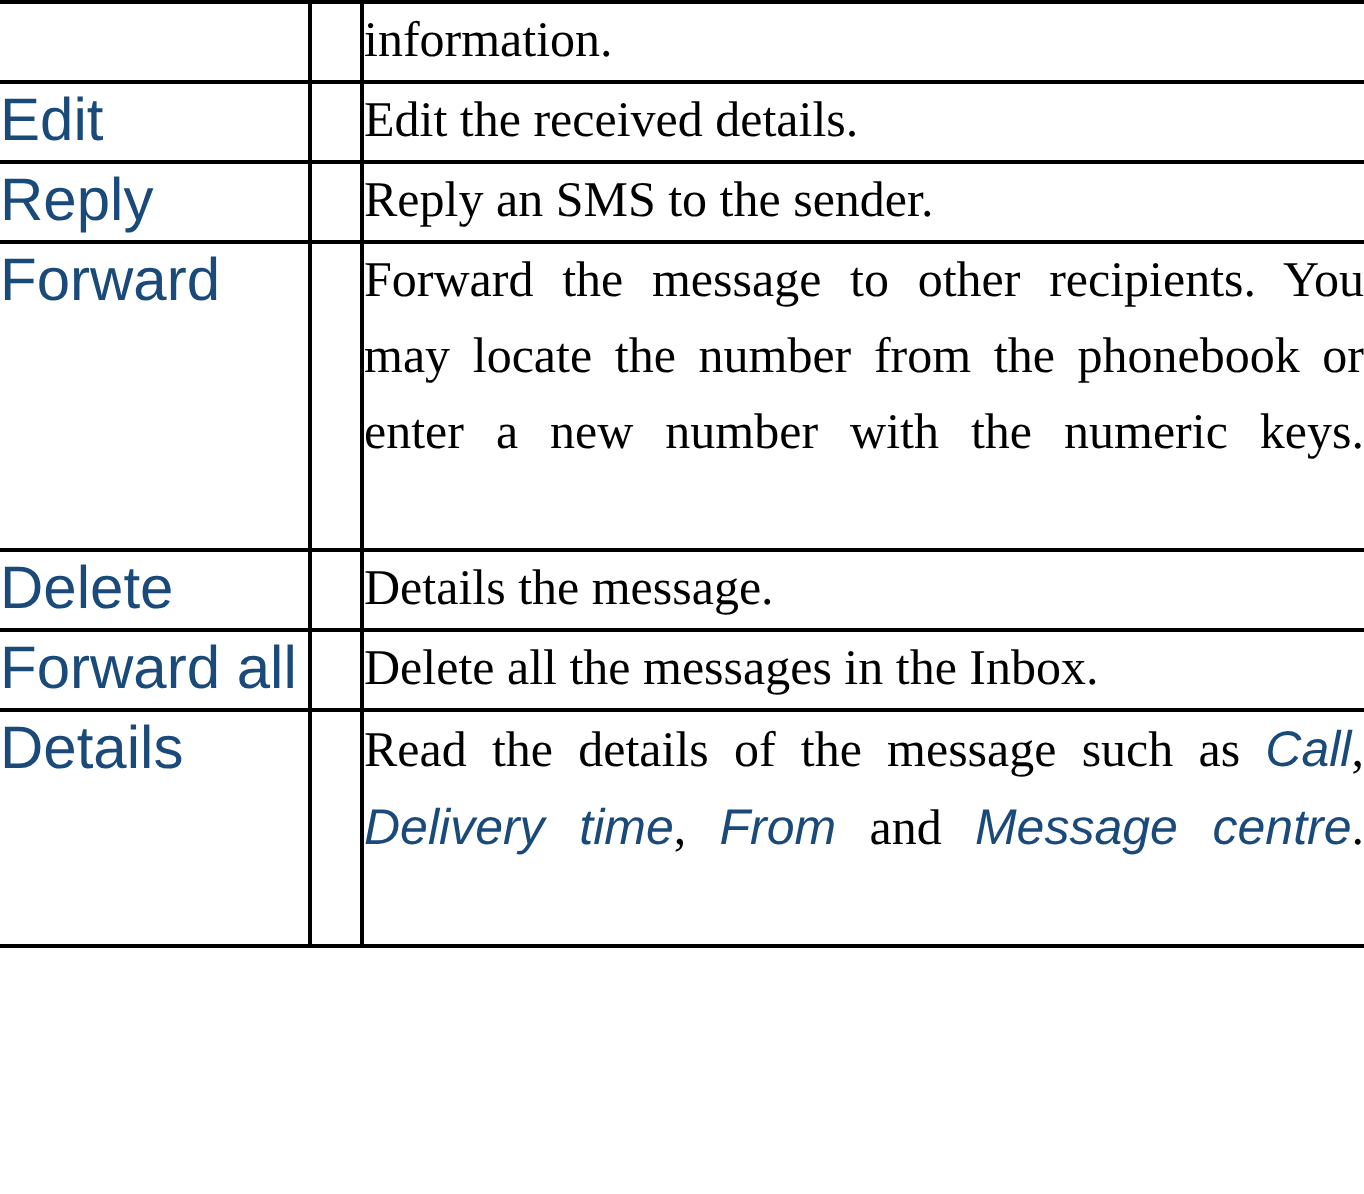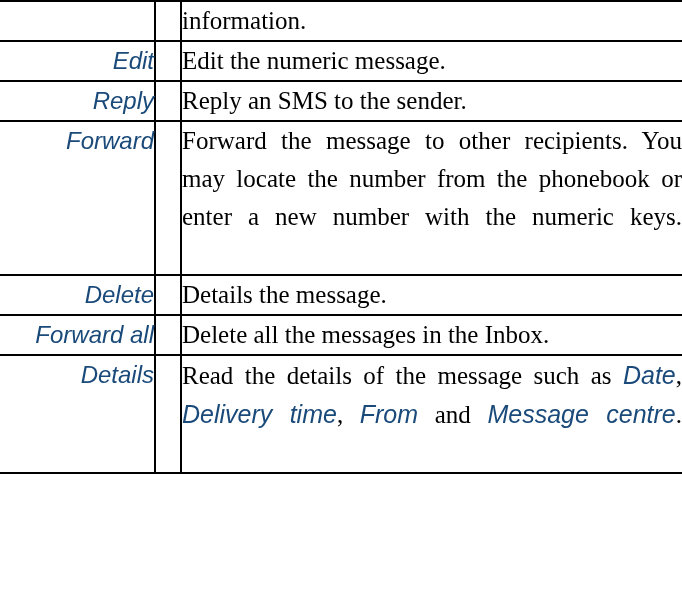"Edit" .label-text { font-size: 24px -> 30px; font-style: italic -> none; text-align: right -> none }
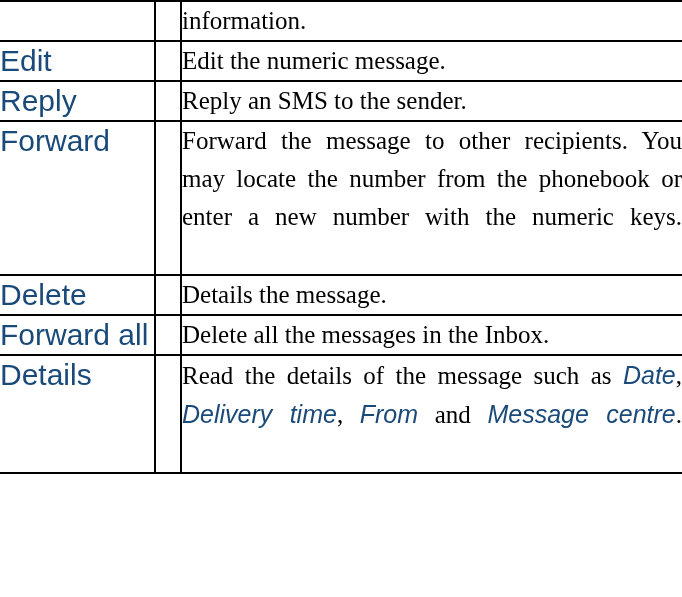"Edit the numeric message." div.desc-text { text: numeric message -> received details }
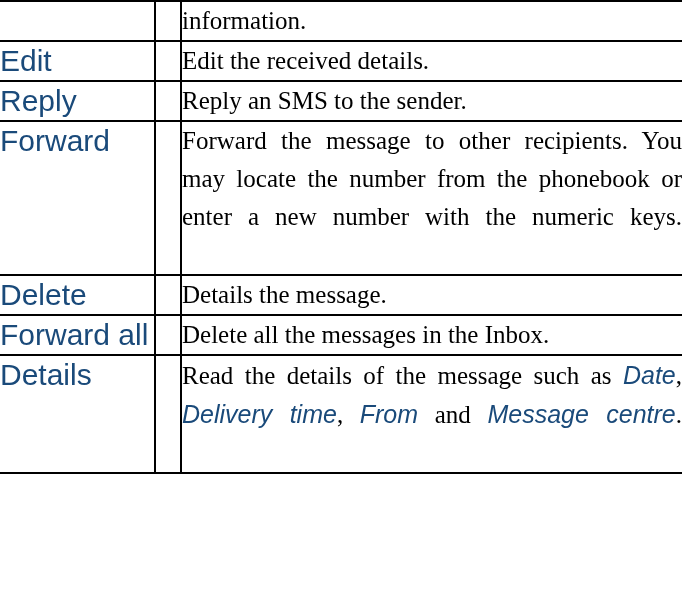"Date" span.term { text: Date -> Call }
